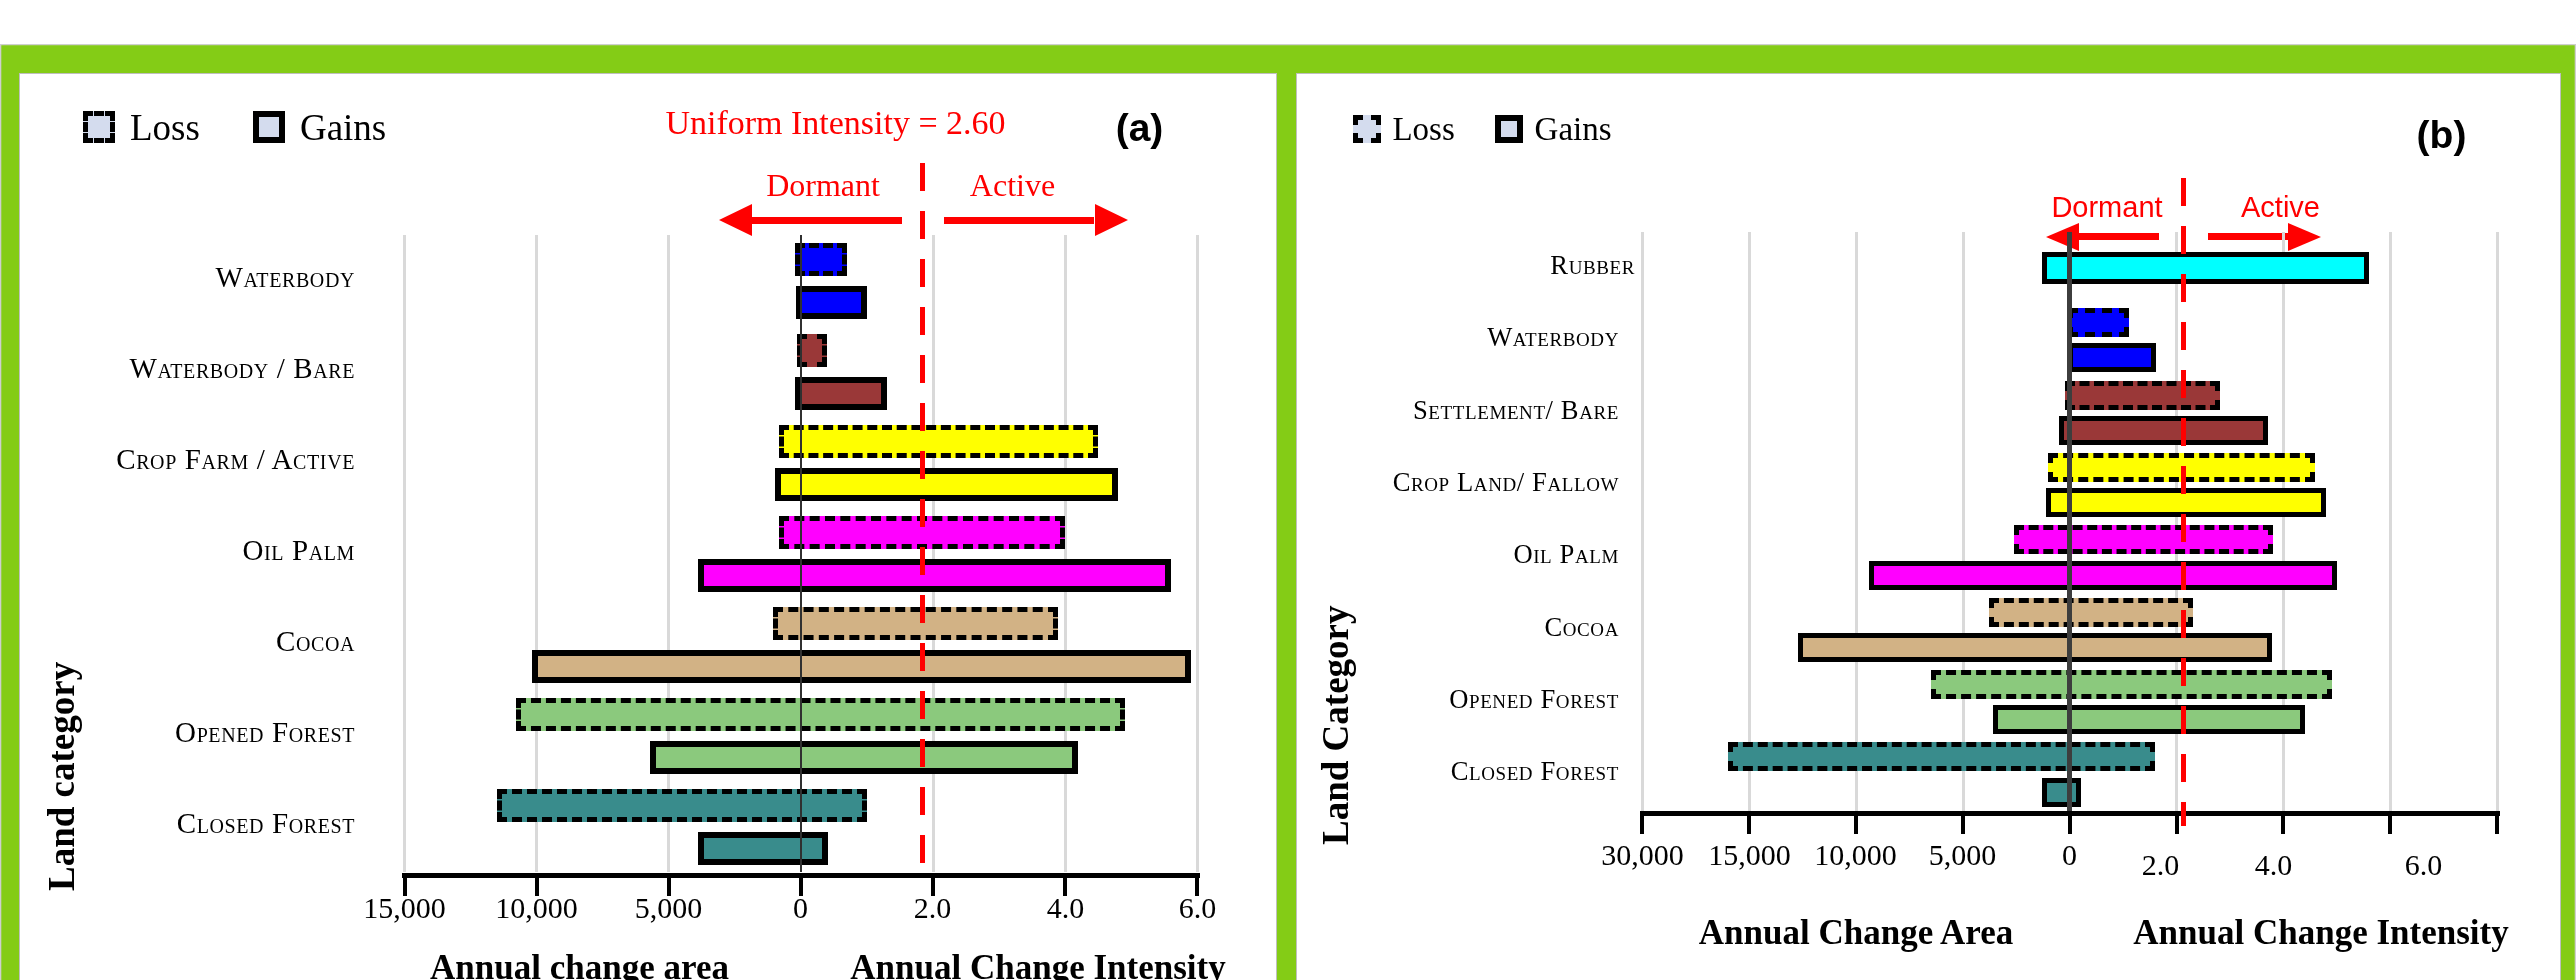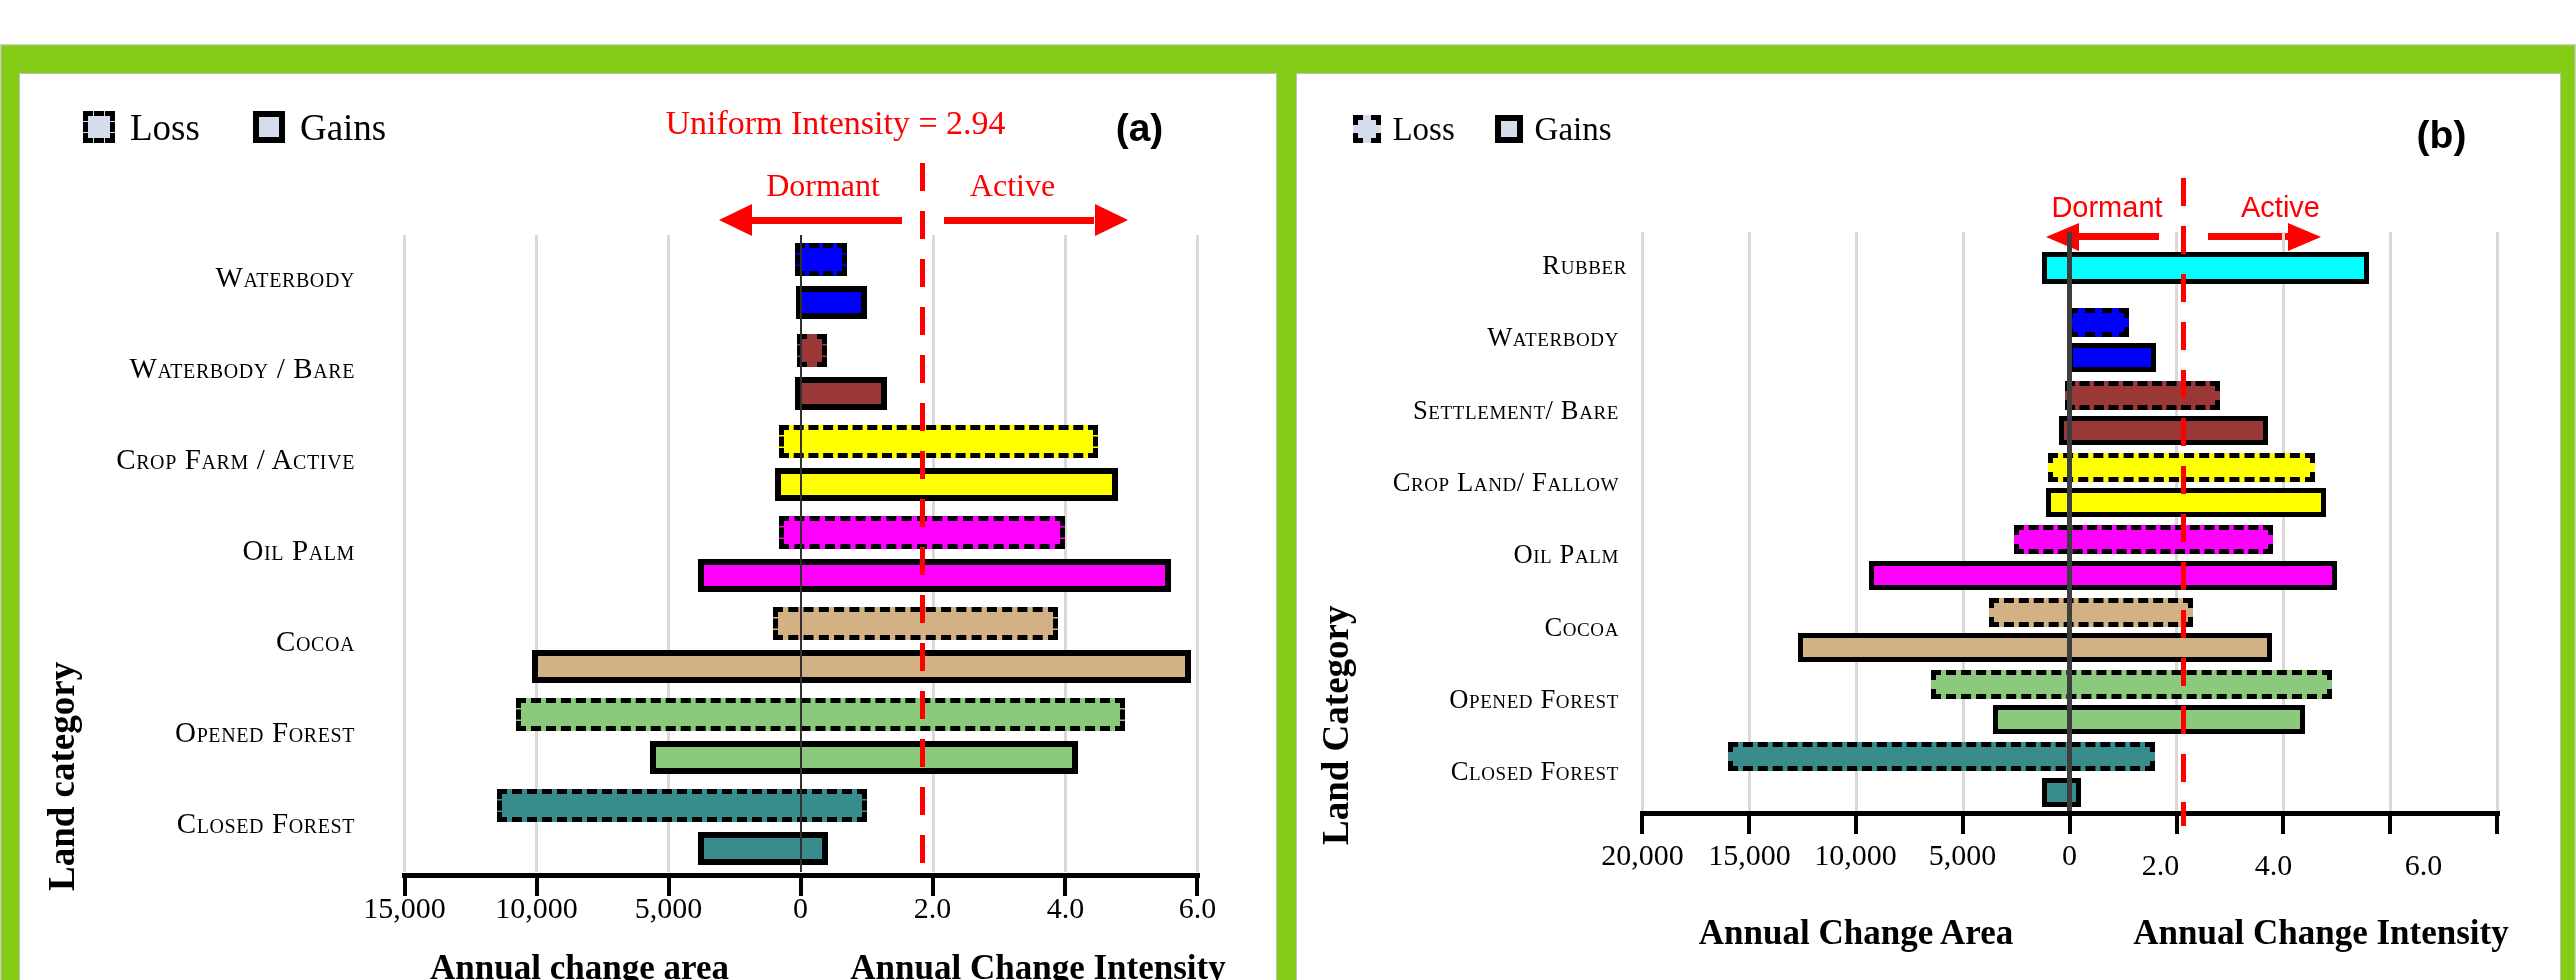"Uniform Intensity = 2.94" div.red-title { text: 2.94 -> 2.60 }
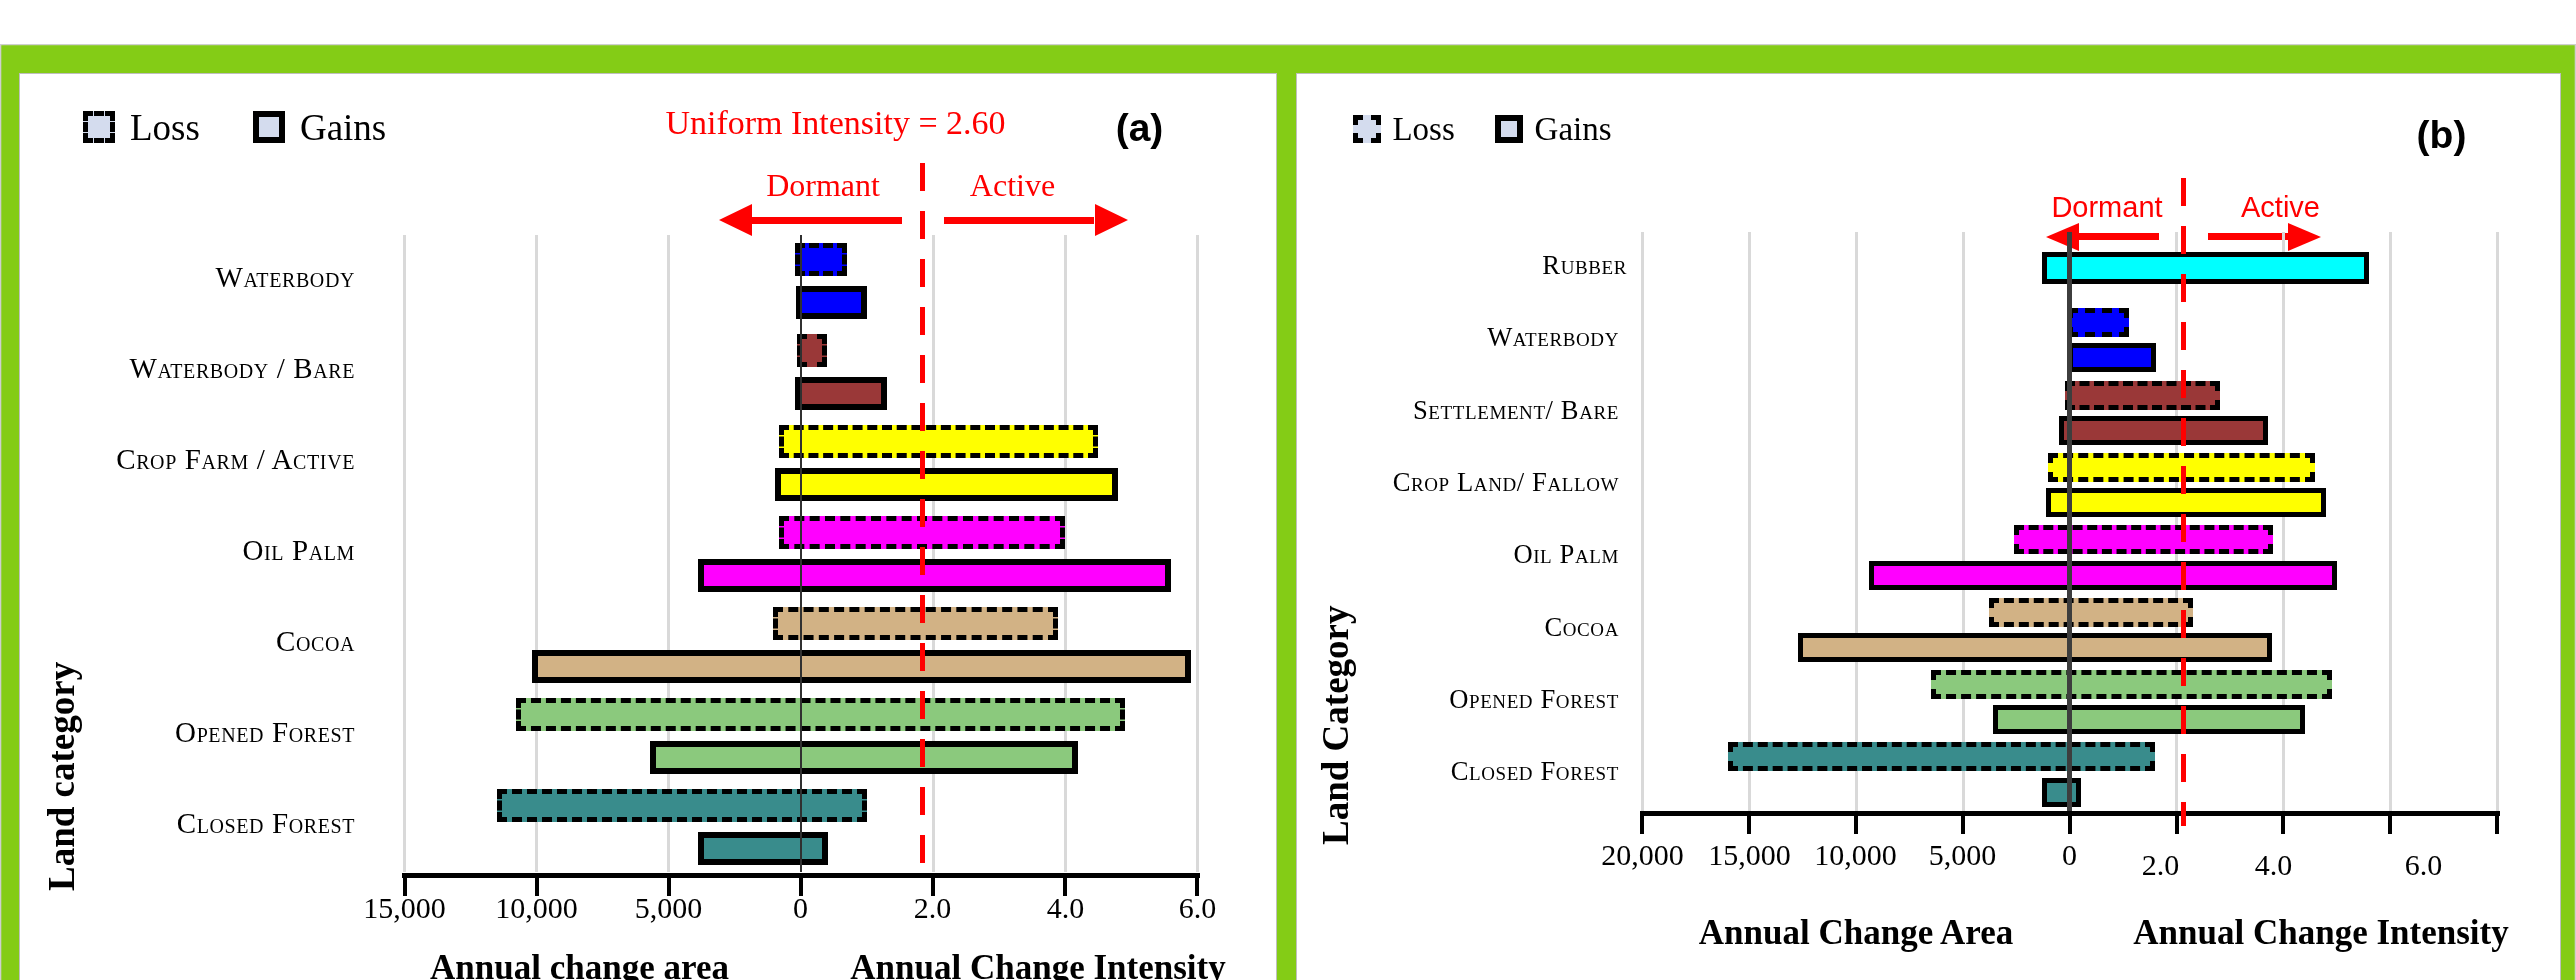"Rubber" div.cat-label { left: 8px -> 16px }
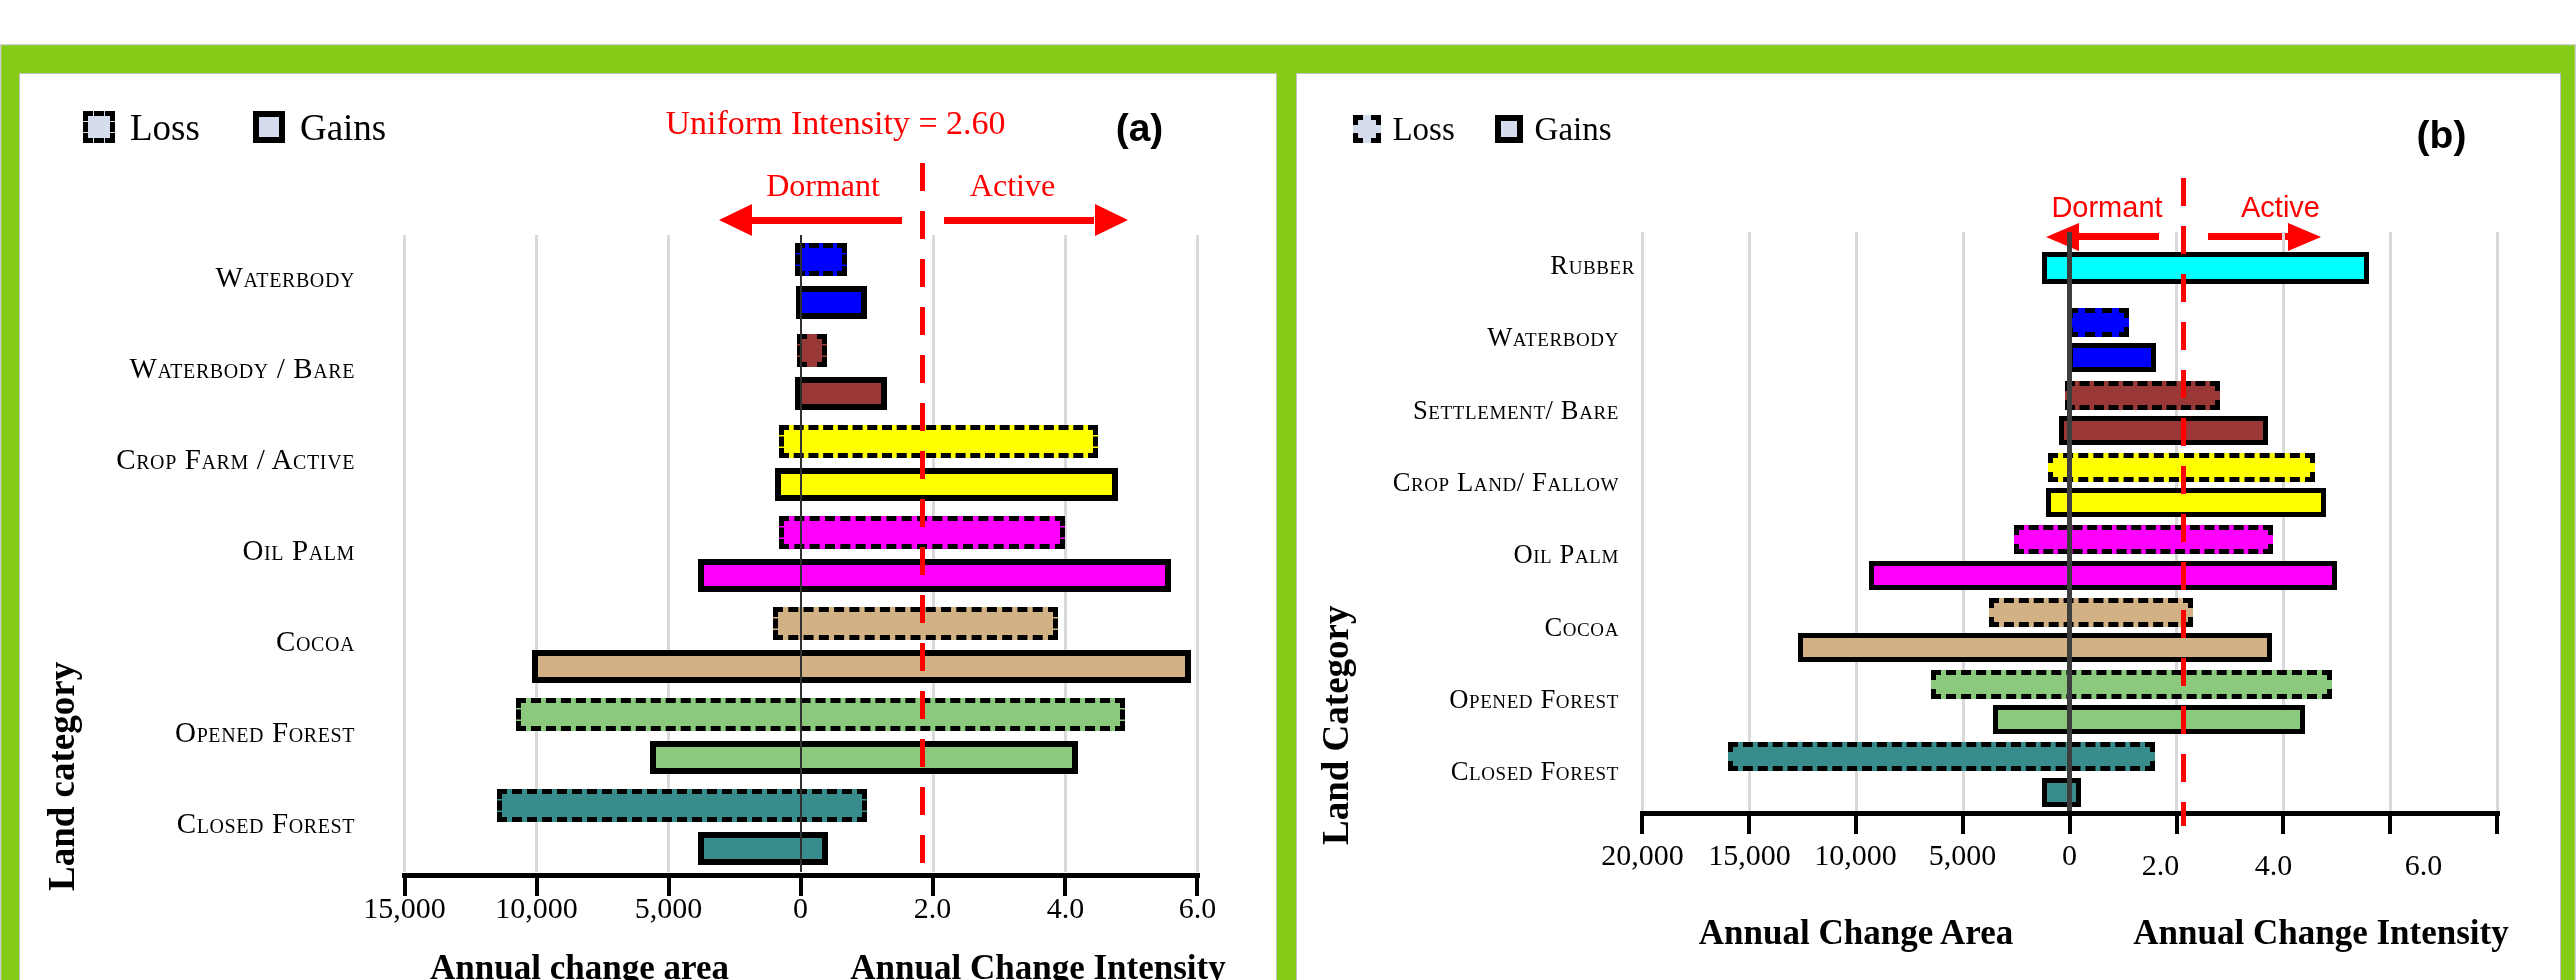"20,000" div.tick-label { text: 20,000 -> 30,000 }
